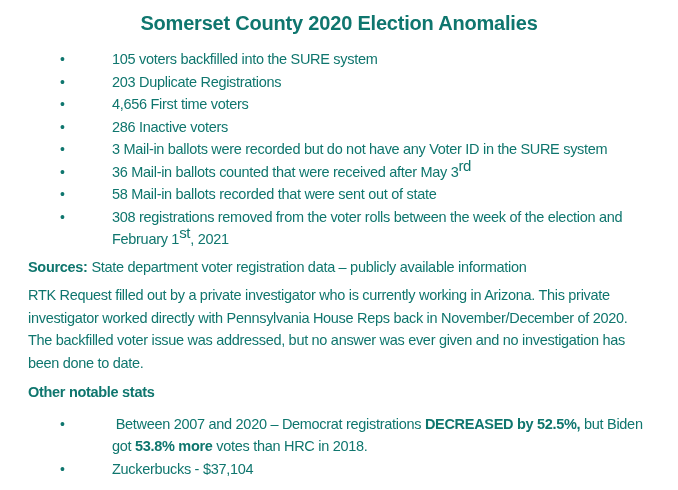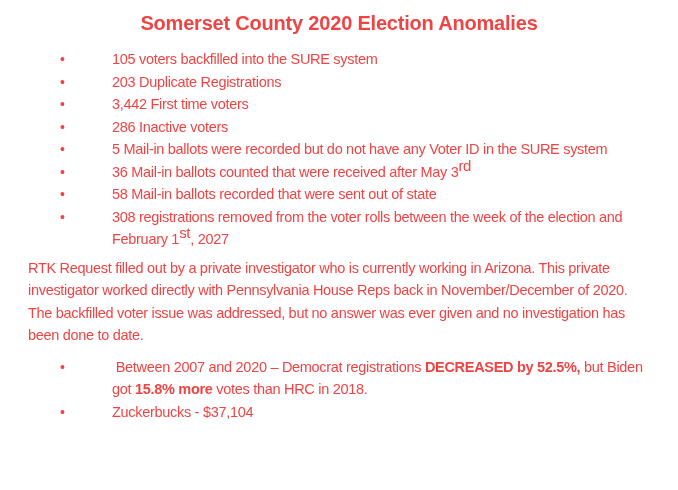"Somerset County 2020 Election Anomalies" div.page { color: #ef4444 -> #0f766e }
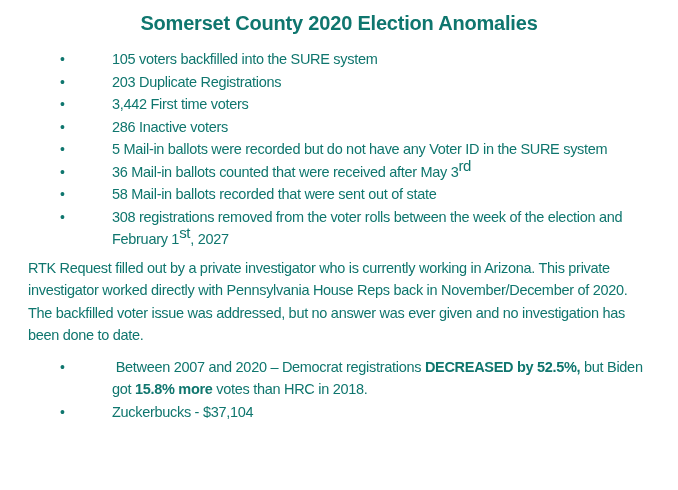"3,442 First time voters" span { text: 3,442 -> 4,656 }
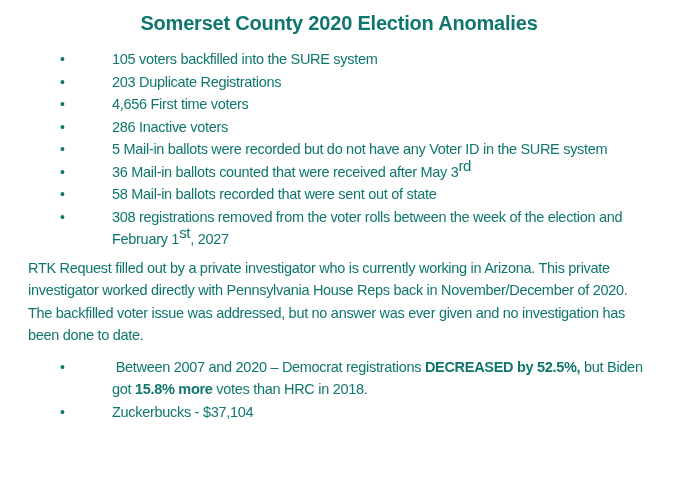"5 Mail-in ballots were recorded" span { text: 5 -> 3 }
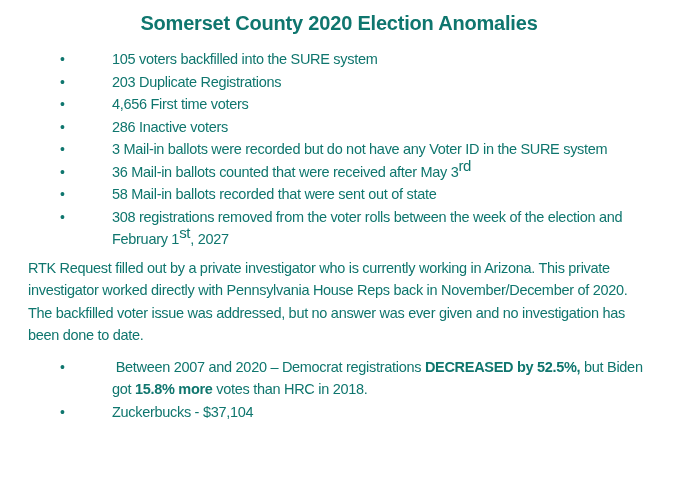", 2027" span { text: 2027 -> 2021 }
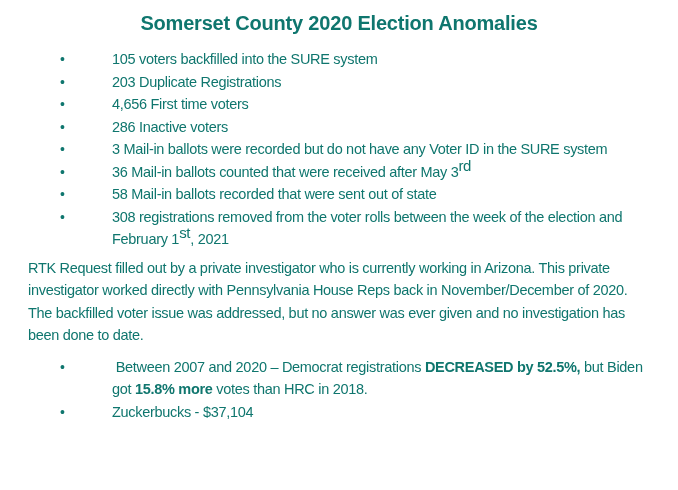"Sources: State department voter" div.sources { html: none -> <div><span>Sources:</span><span> State department voter registration data – publicly available information</span></div> }
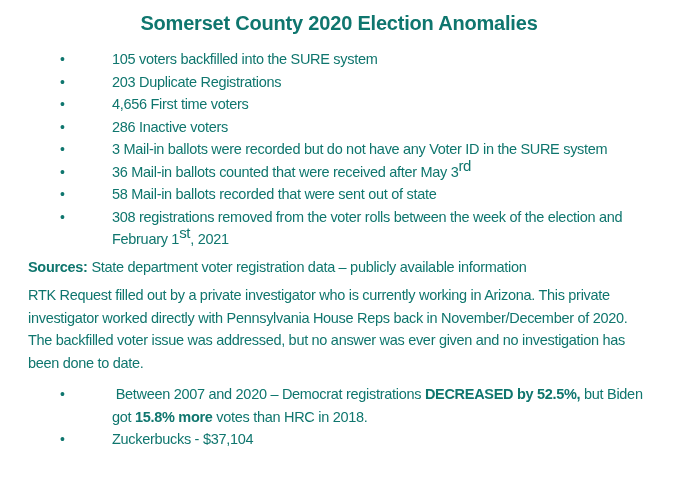"Other notable stats" div.heading2 { html: none -> <div>Other notable stats</div> }
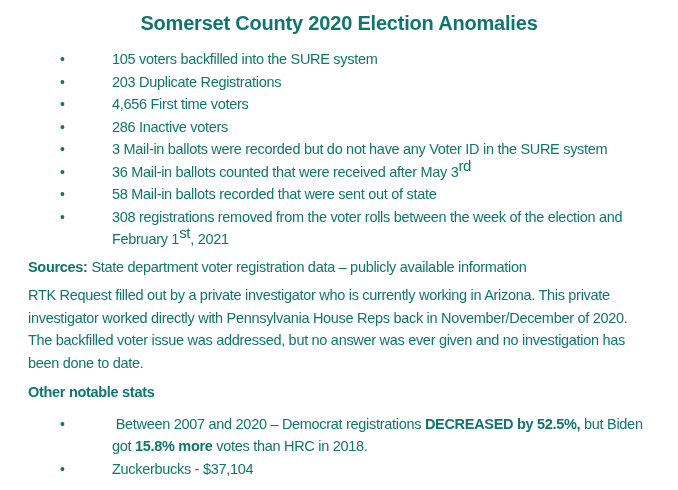"15.8% more" span.b { text: 15.8% -> 53.8% }
